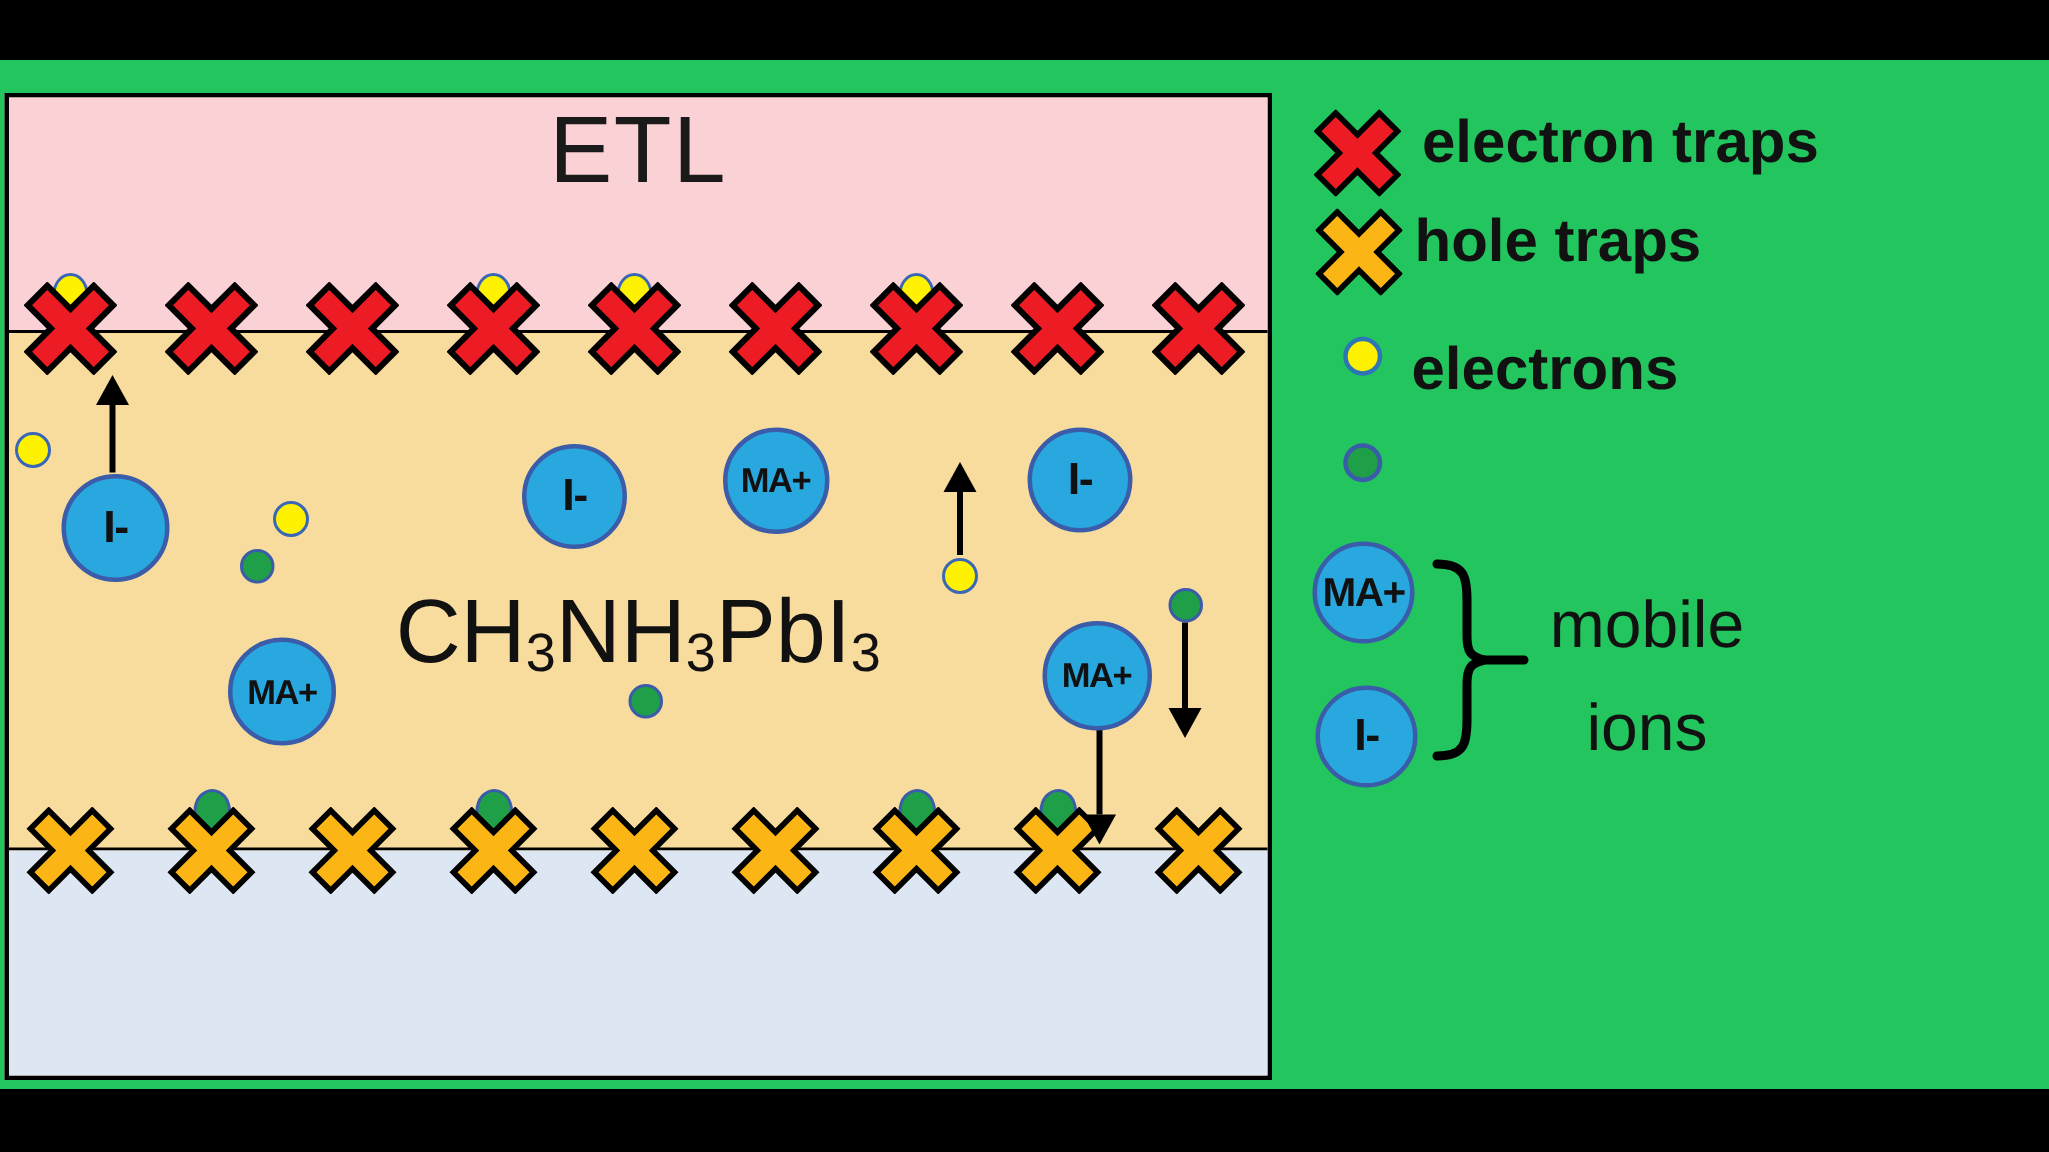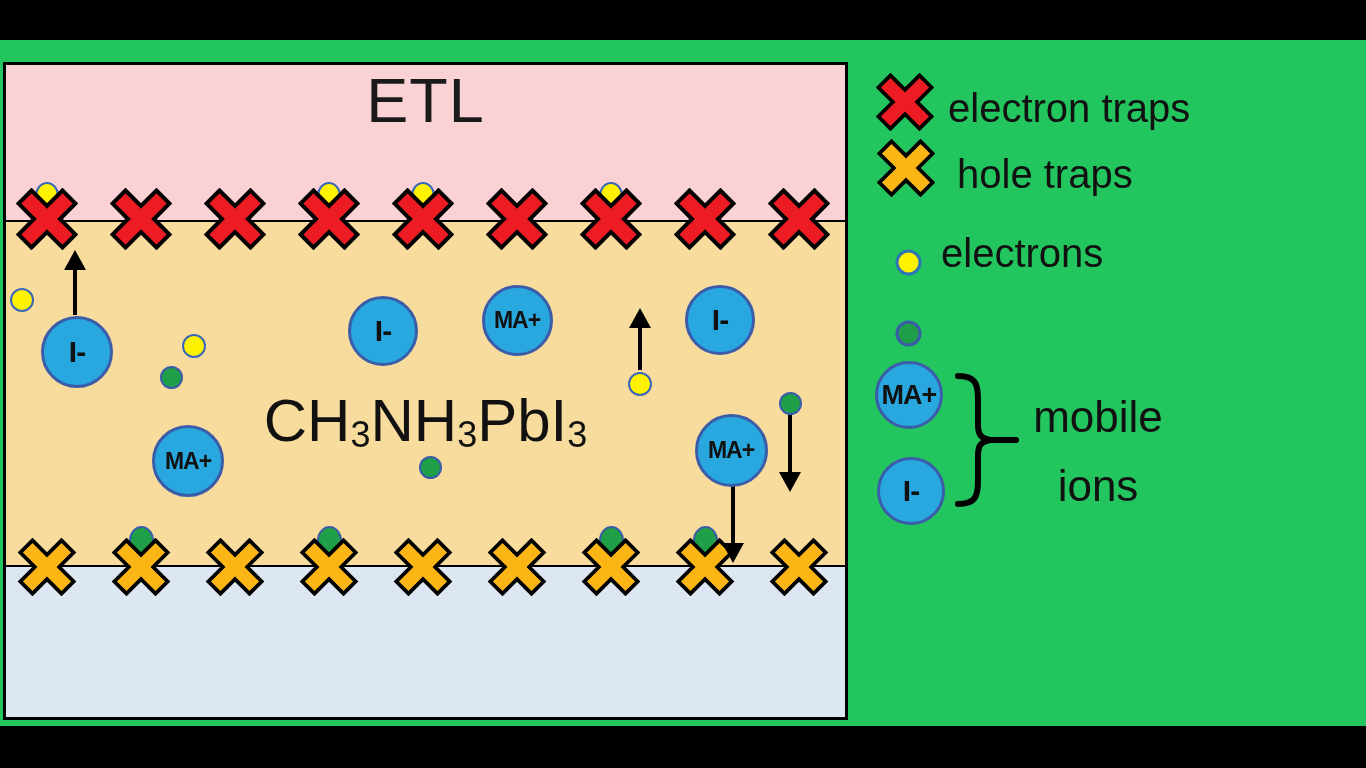"electron traps" .legend-row { align-items: flex-end -> flex-start; font-weight: none -> bold }
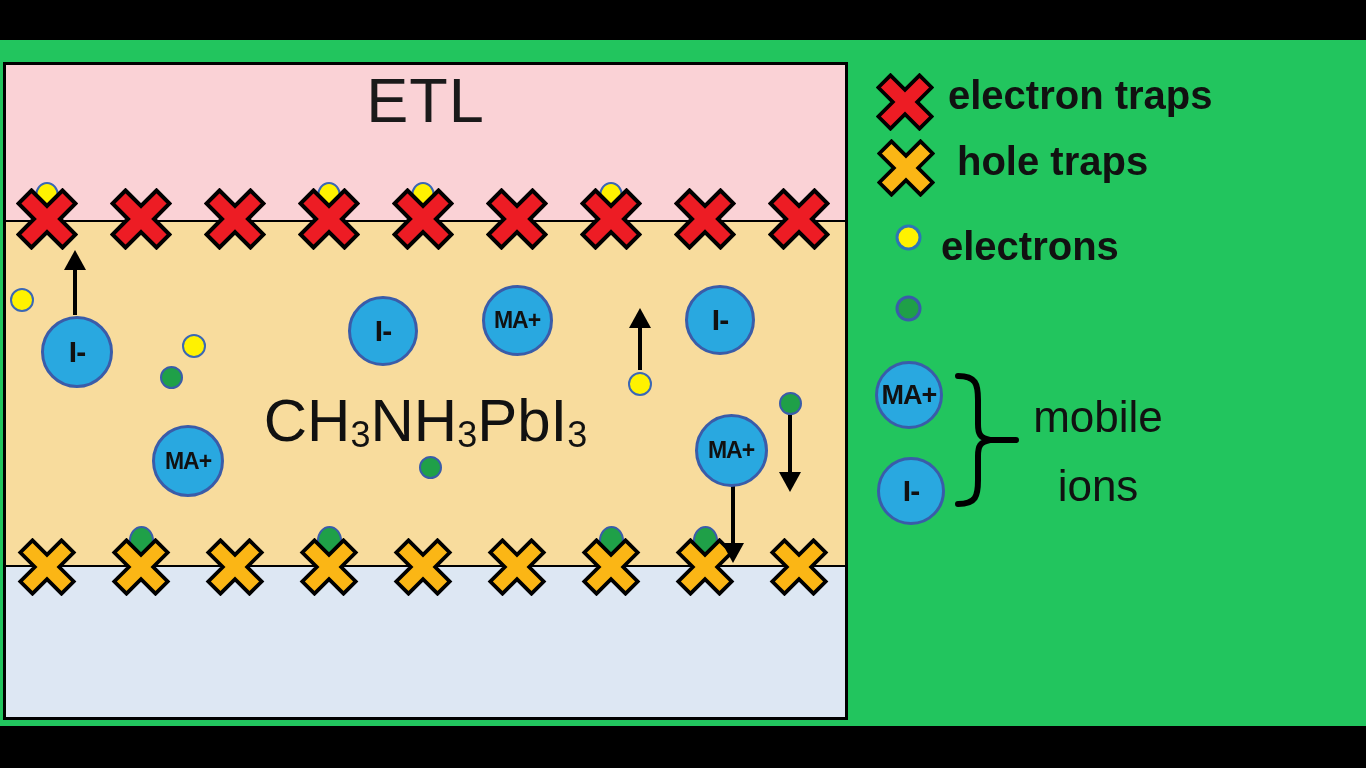"hole traps" span.legend-label { margin-left: 22px -> 8px }
